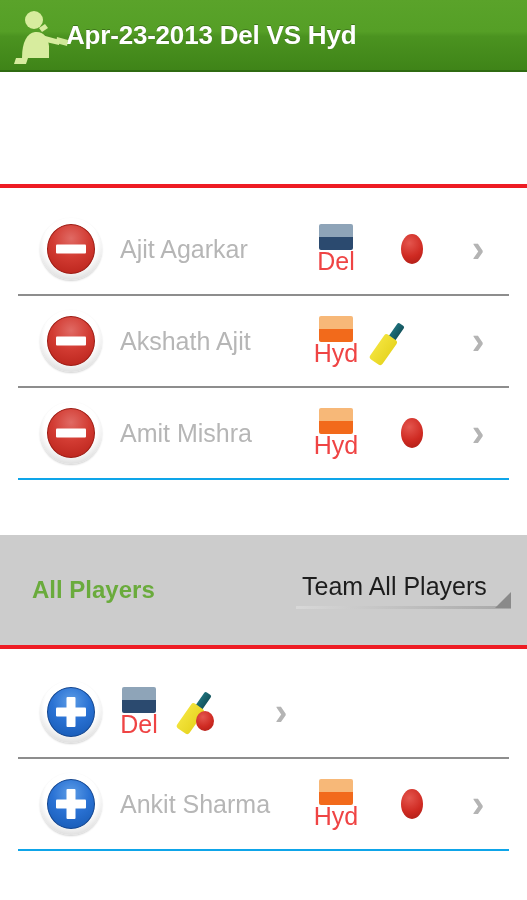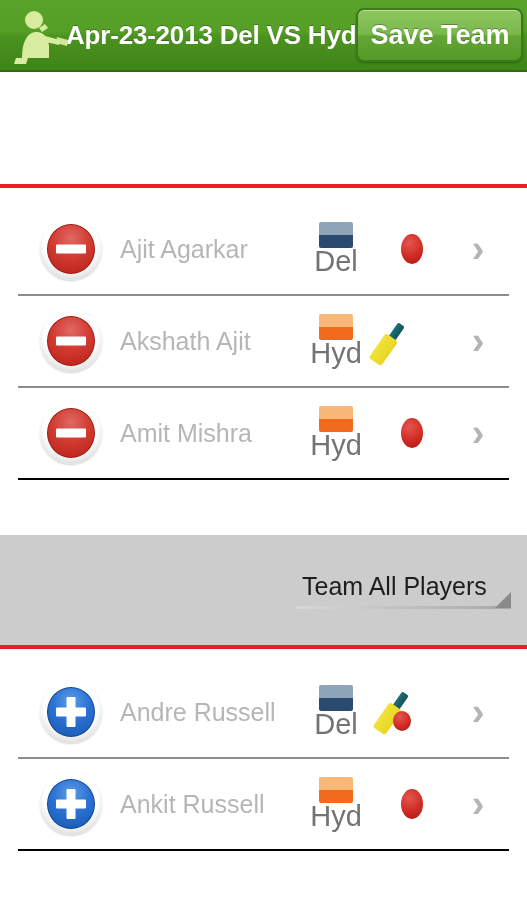"Save Team" div.save-btn { html: <div>Save Team</div> -> none }
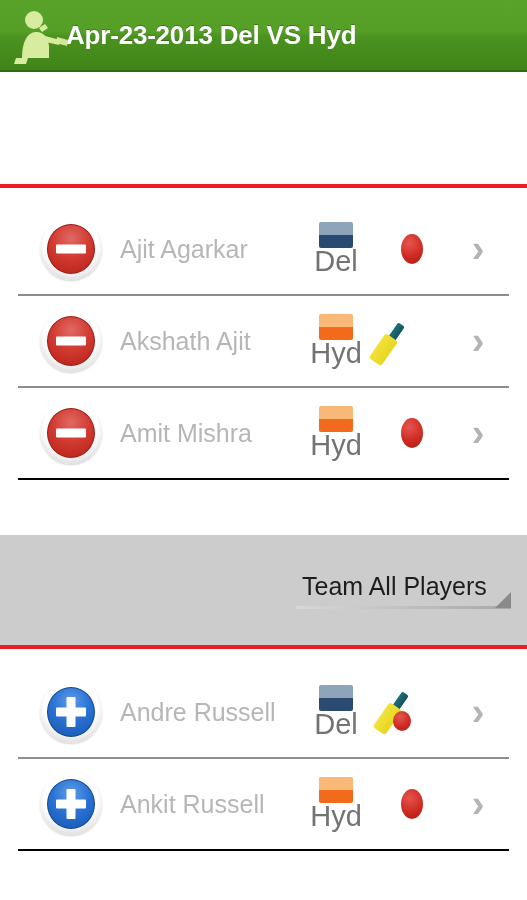"Del" .team-name { color: #737373 -> #ef4444; font-size: 29px -> 25px }
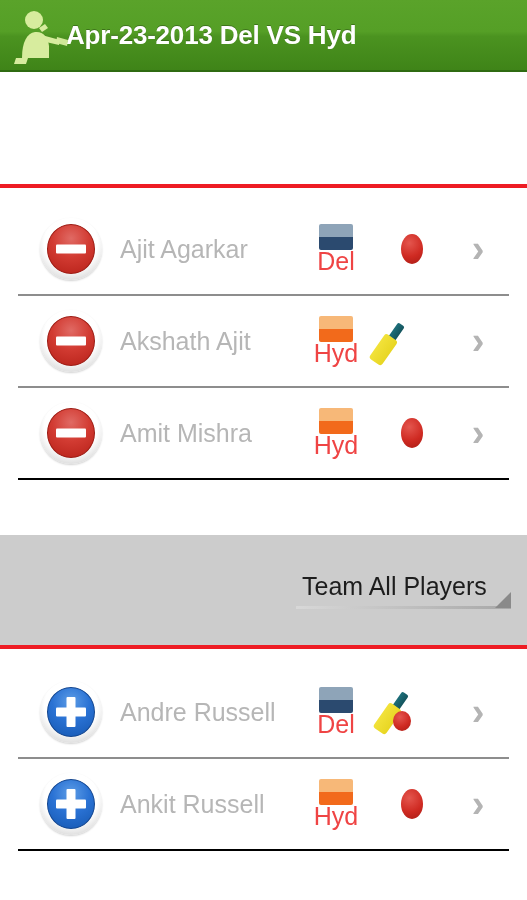"Amit Mishra" .row.last { border-bottom: 2px solid #000000 -> 2px solid #0ea5e9 }
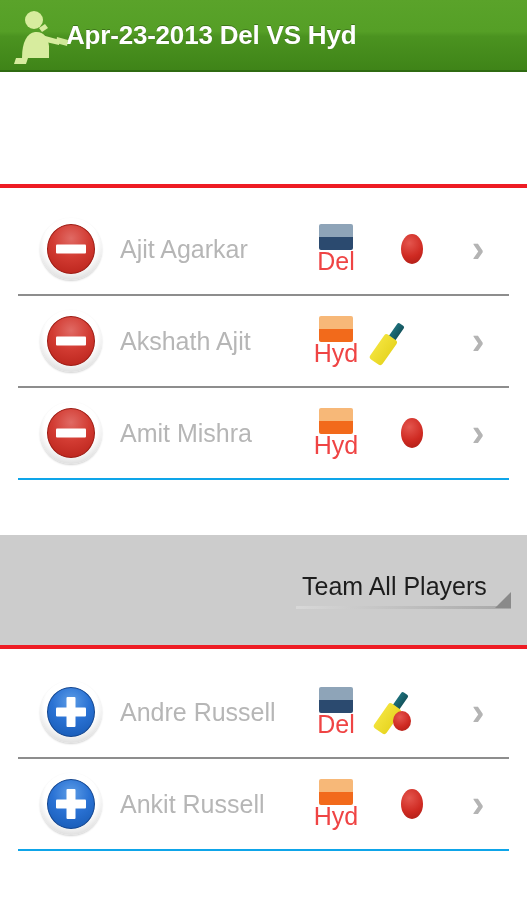"All Players" div.section-title { html: none -> <div>All Players</div> }
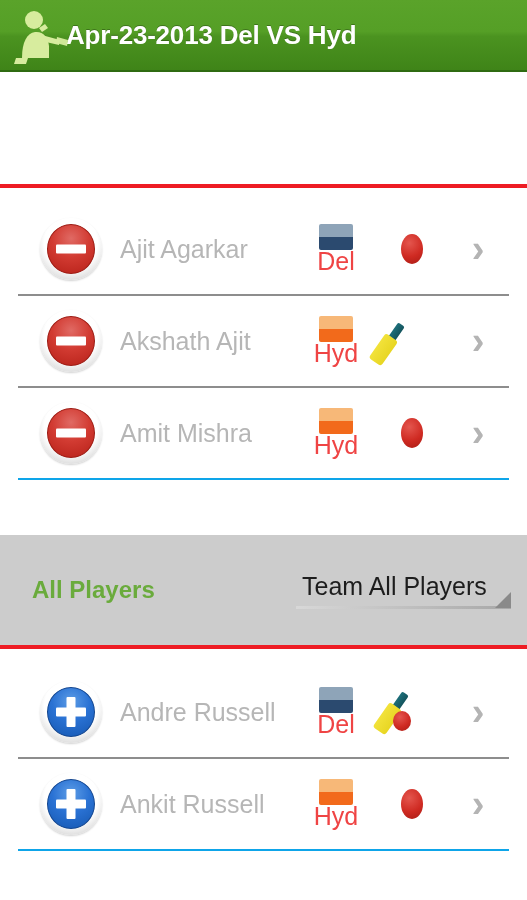"Andre Russell" div.pname { html: <div>Andre Russell</div> -> none }
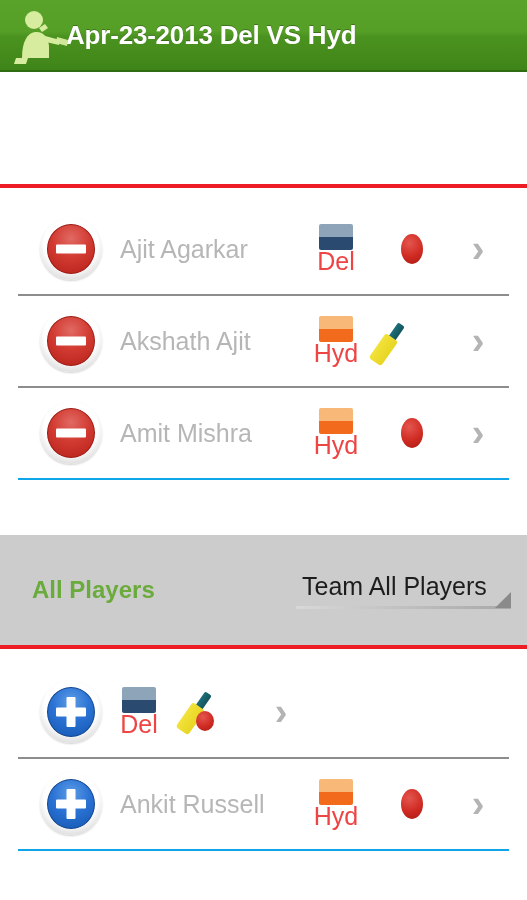"Ankit Russell" div.pname { text: Russell -> Sharma }
